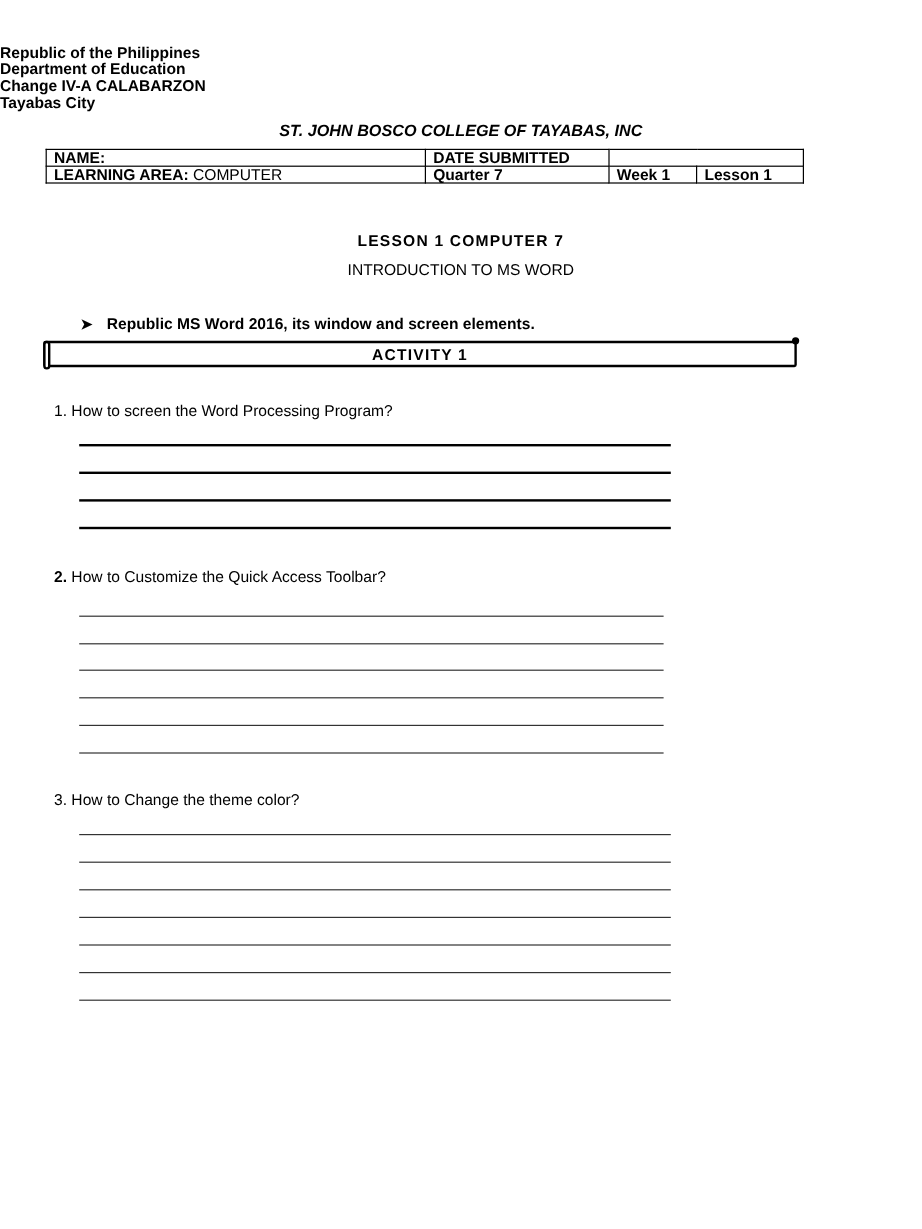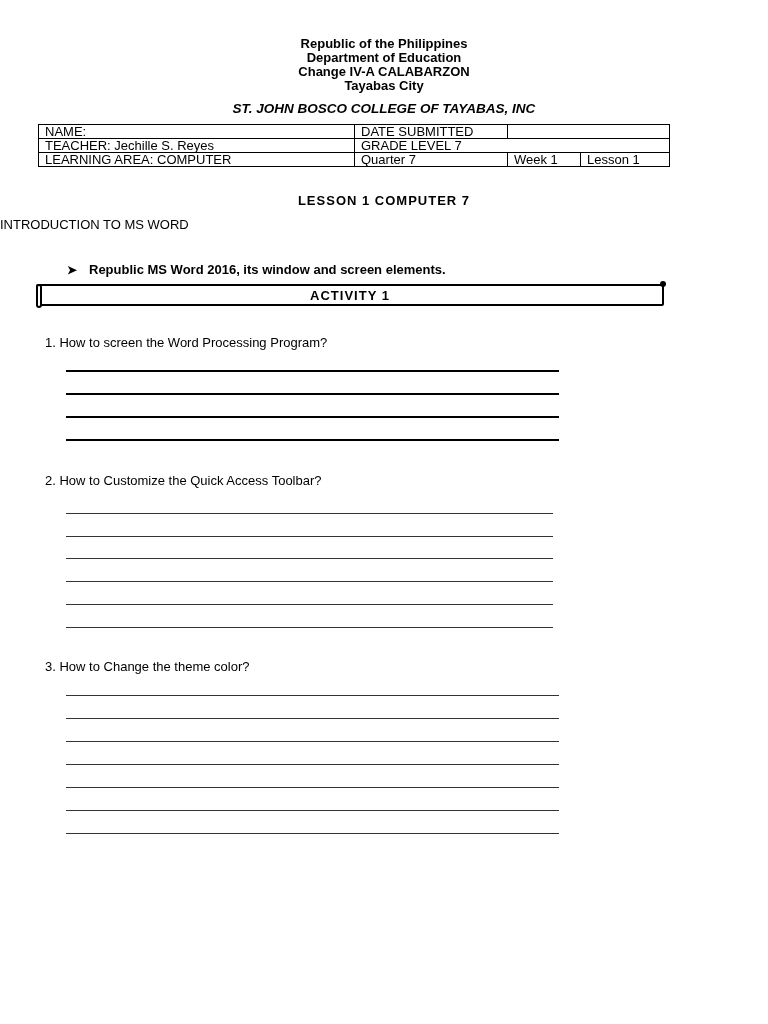"Republic of the Philippines" .hdr { text-align: center -> left }
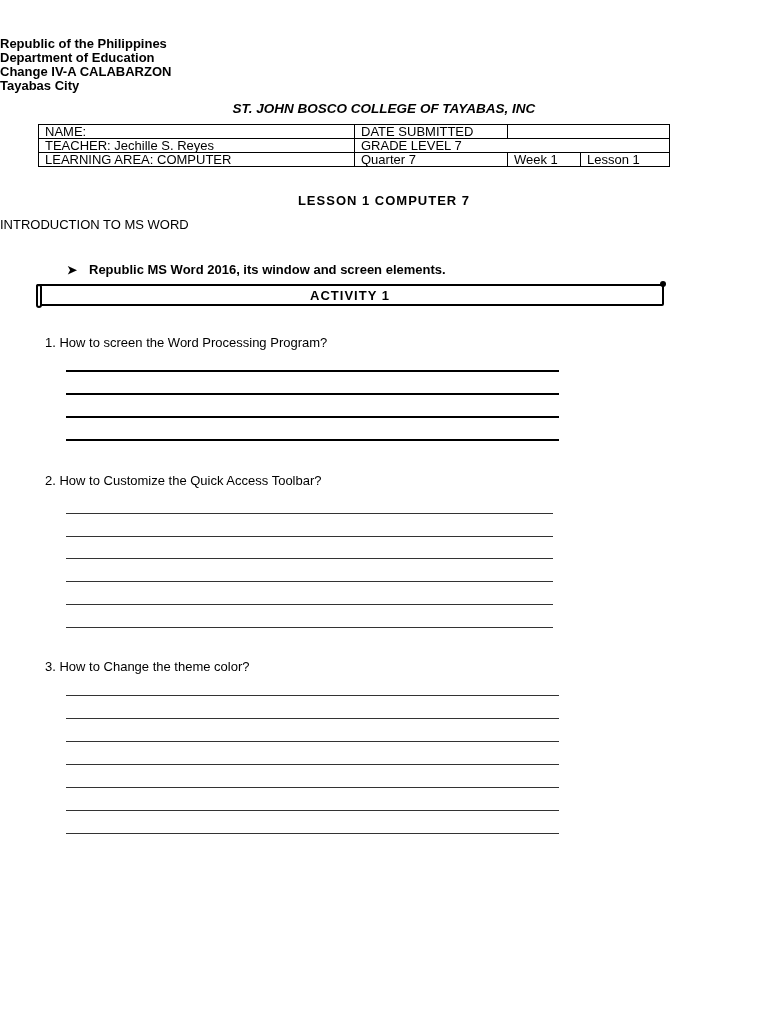"NAME:" .b { font-weight: normal -> bold }
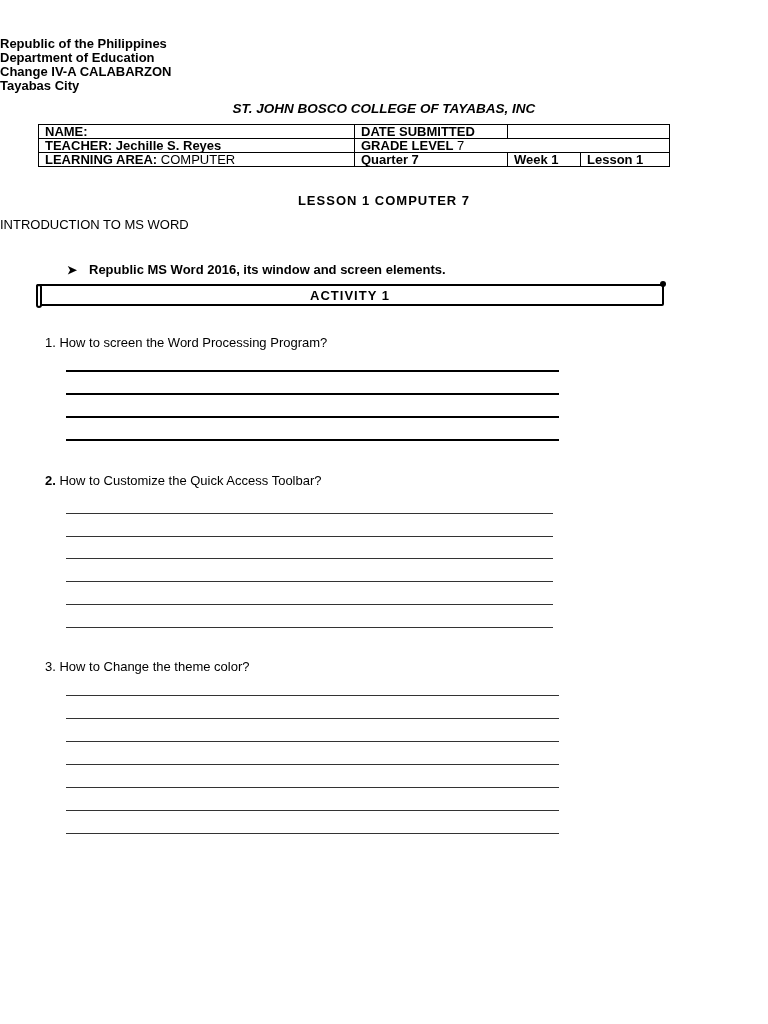"TEACHER: Jechille S. Reyes" tr { html: <tr> <td><span>TEACHER:</span> <span>Jechille S. Reyes</span></td> <td><span>GRADE LEVEL</span> <span>7</span></td> </tr> -> none }
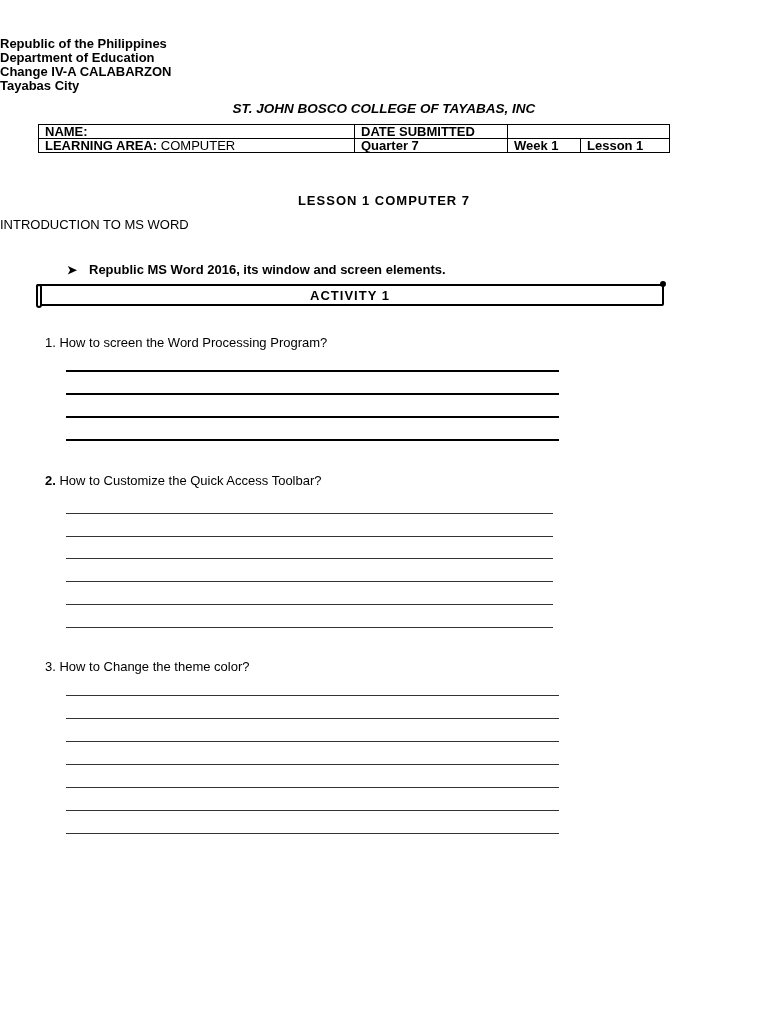"INTRODUCTION TO MS WORD" .title2 { text-align: none -> center }
